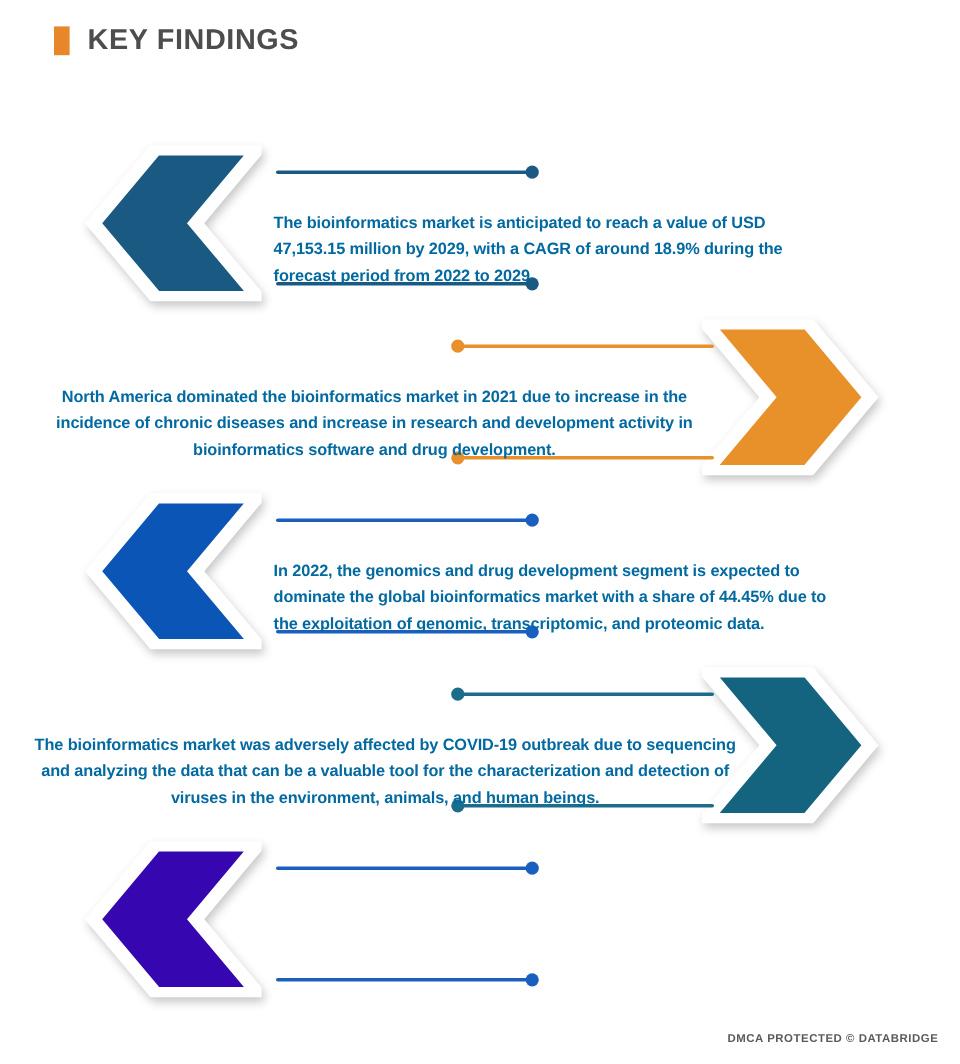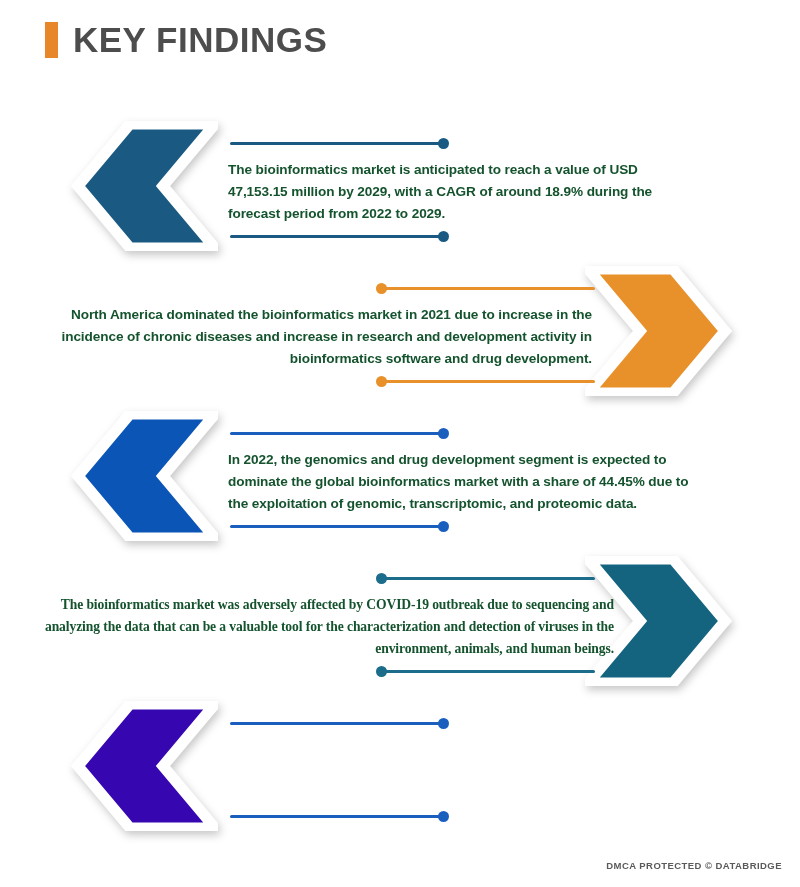"KEY FINDINGS" .title-main { font-size: 35px -> 24px }
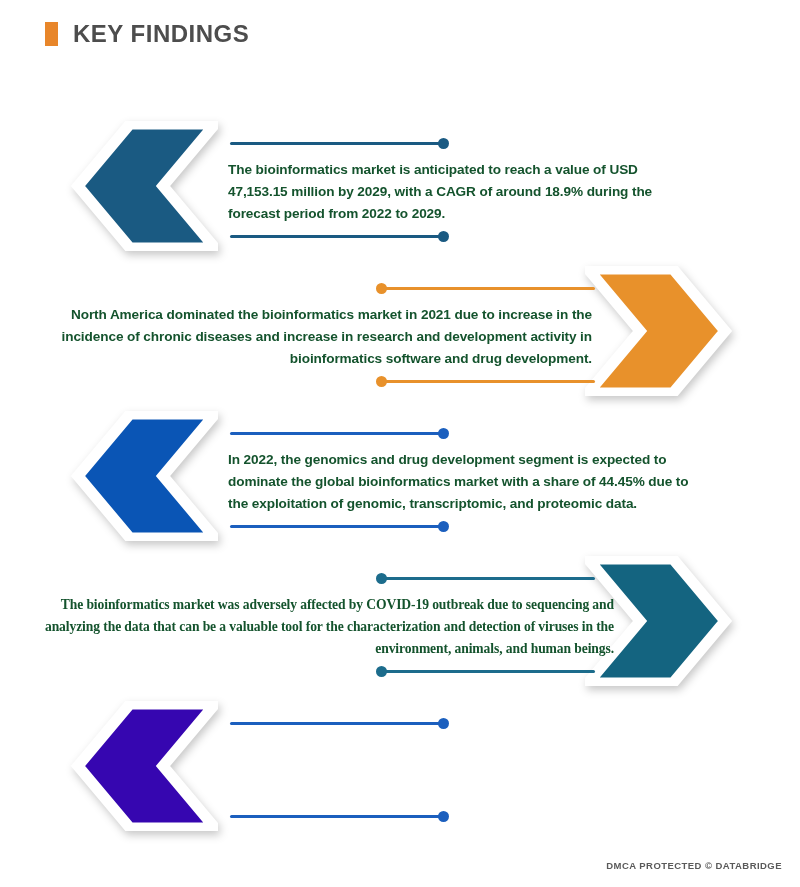"The bioinformatics market is anticipated" .row-text { color: #14532d -> #0369a1; top: 46px -> 62px }
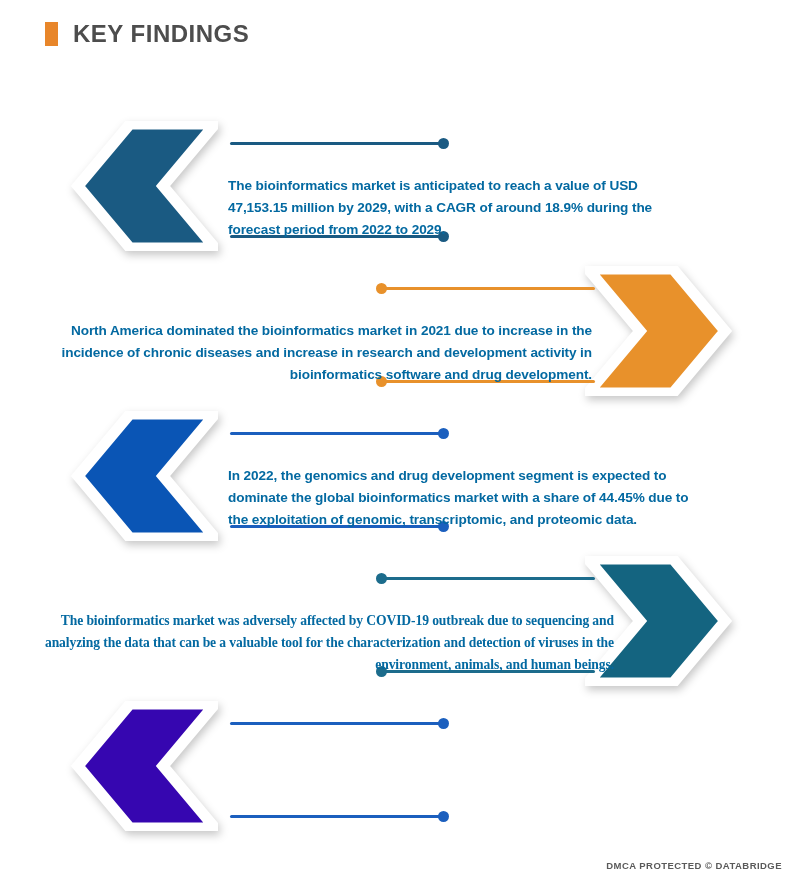"North America dominated the" .row.right .row-text { text-align: right -> center }
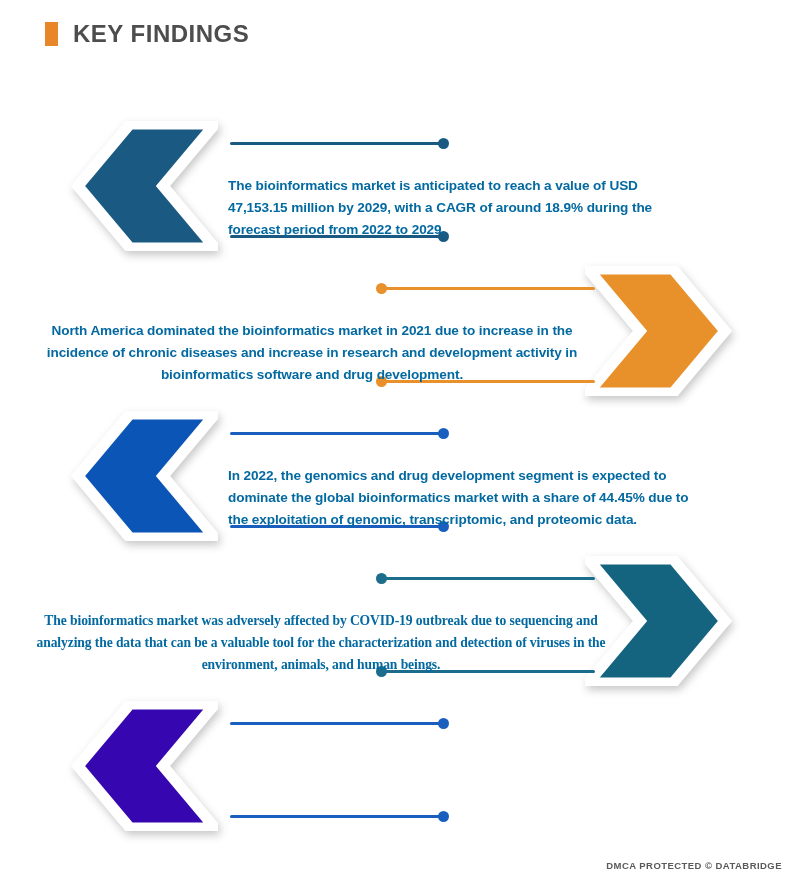"The bioinformatics market was adversely" .row.right.r4 .row-text { font-family: Liberation Serif, serif -> none }
